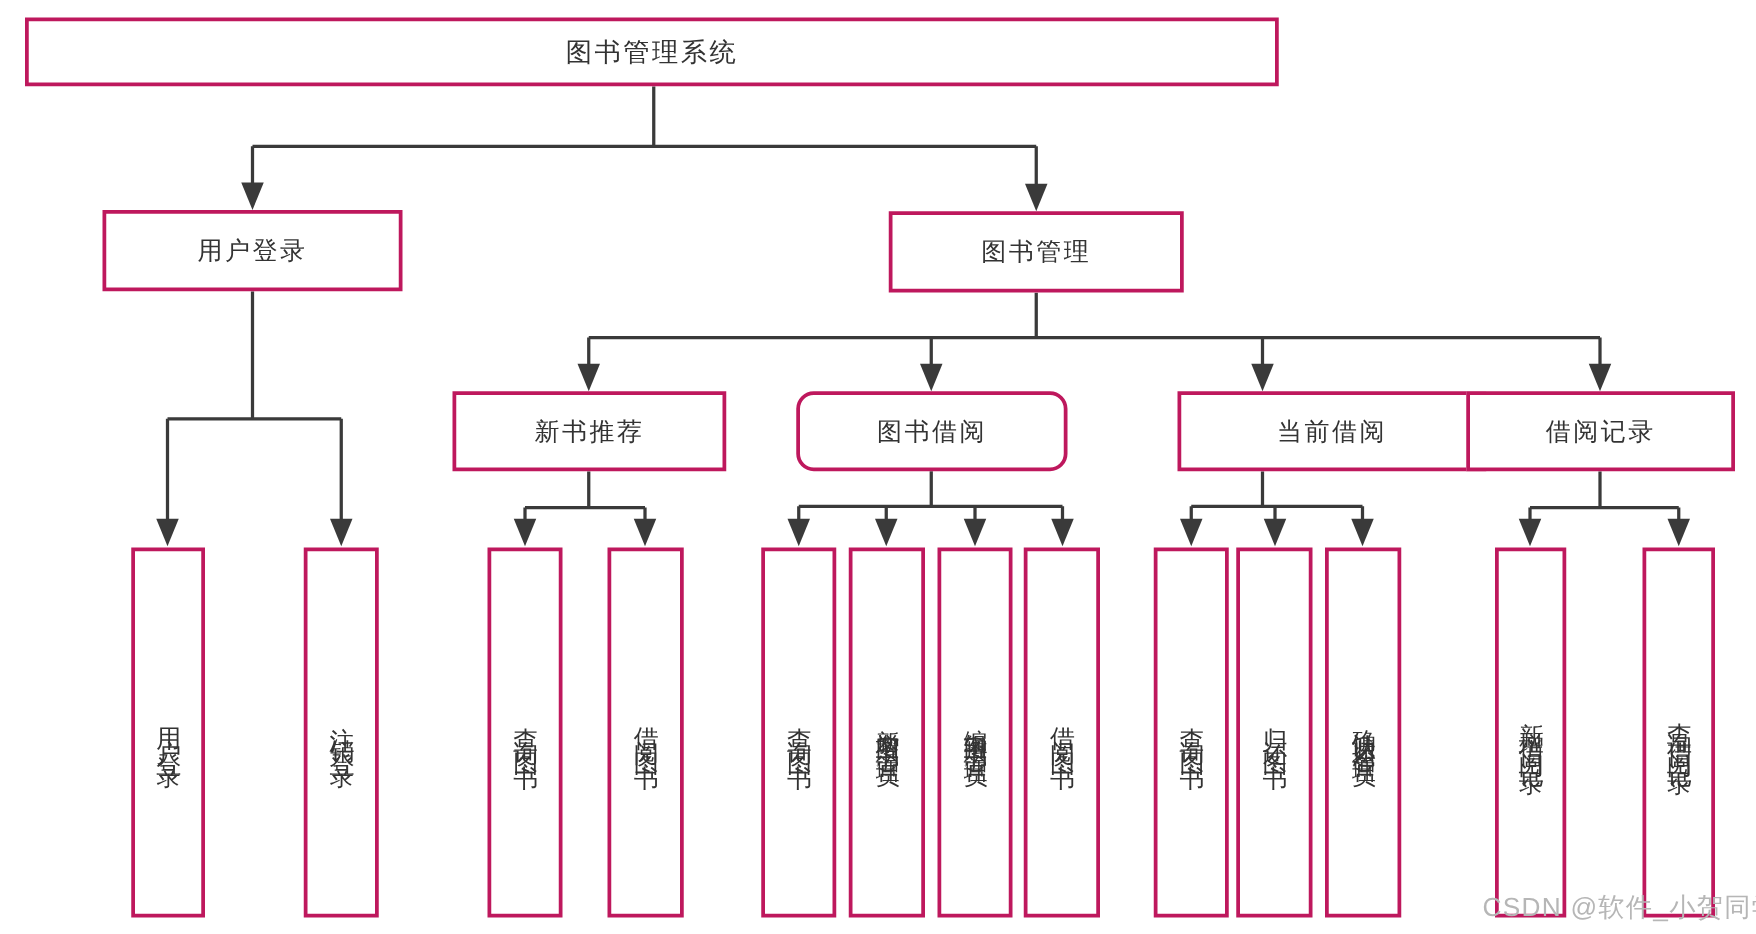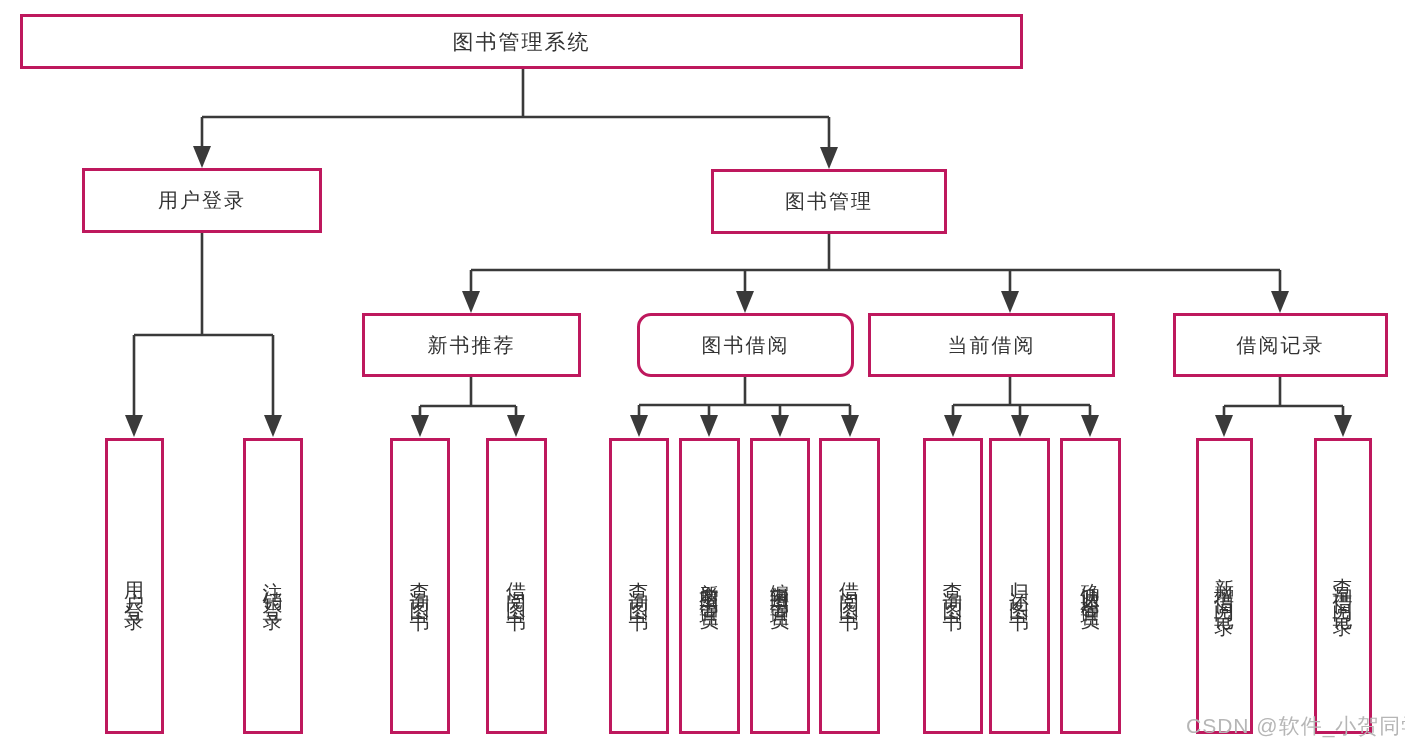"当前借阅" #n-l3c { left: 868px -> 942px }
